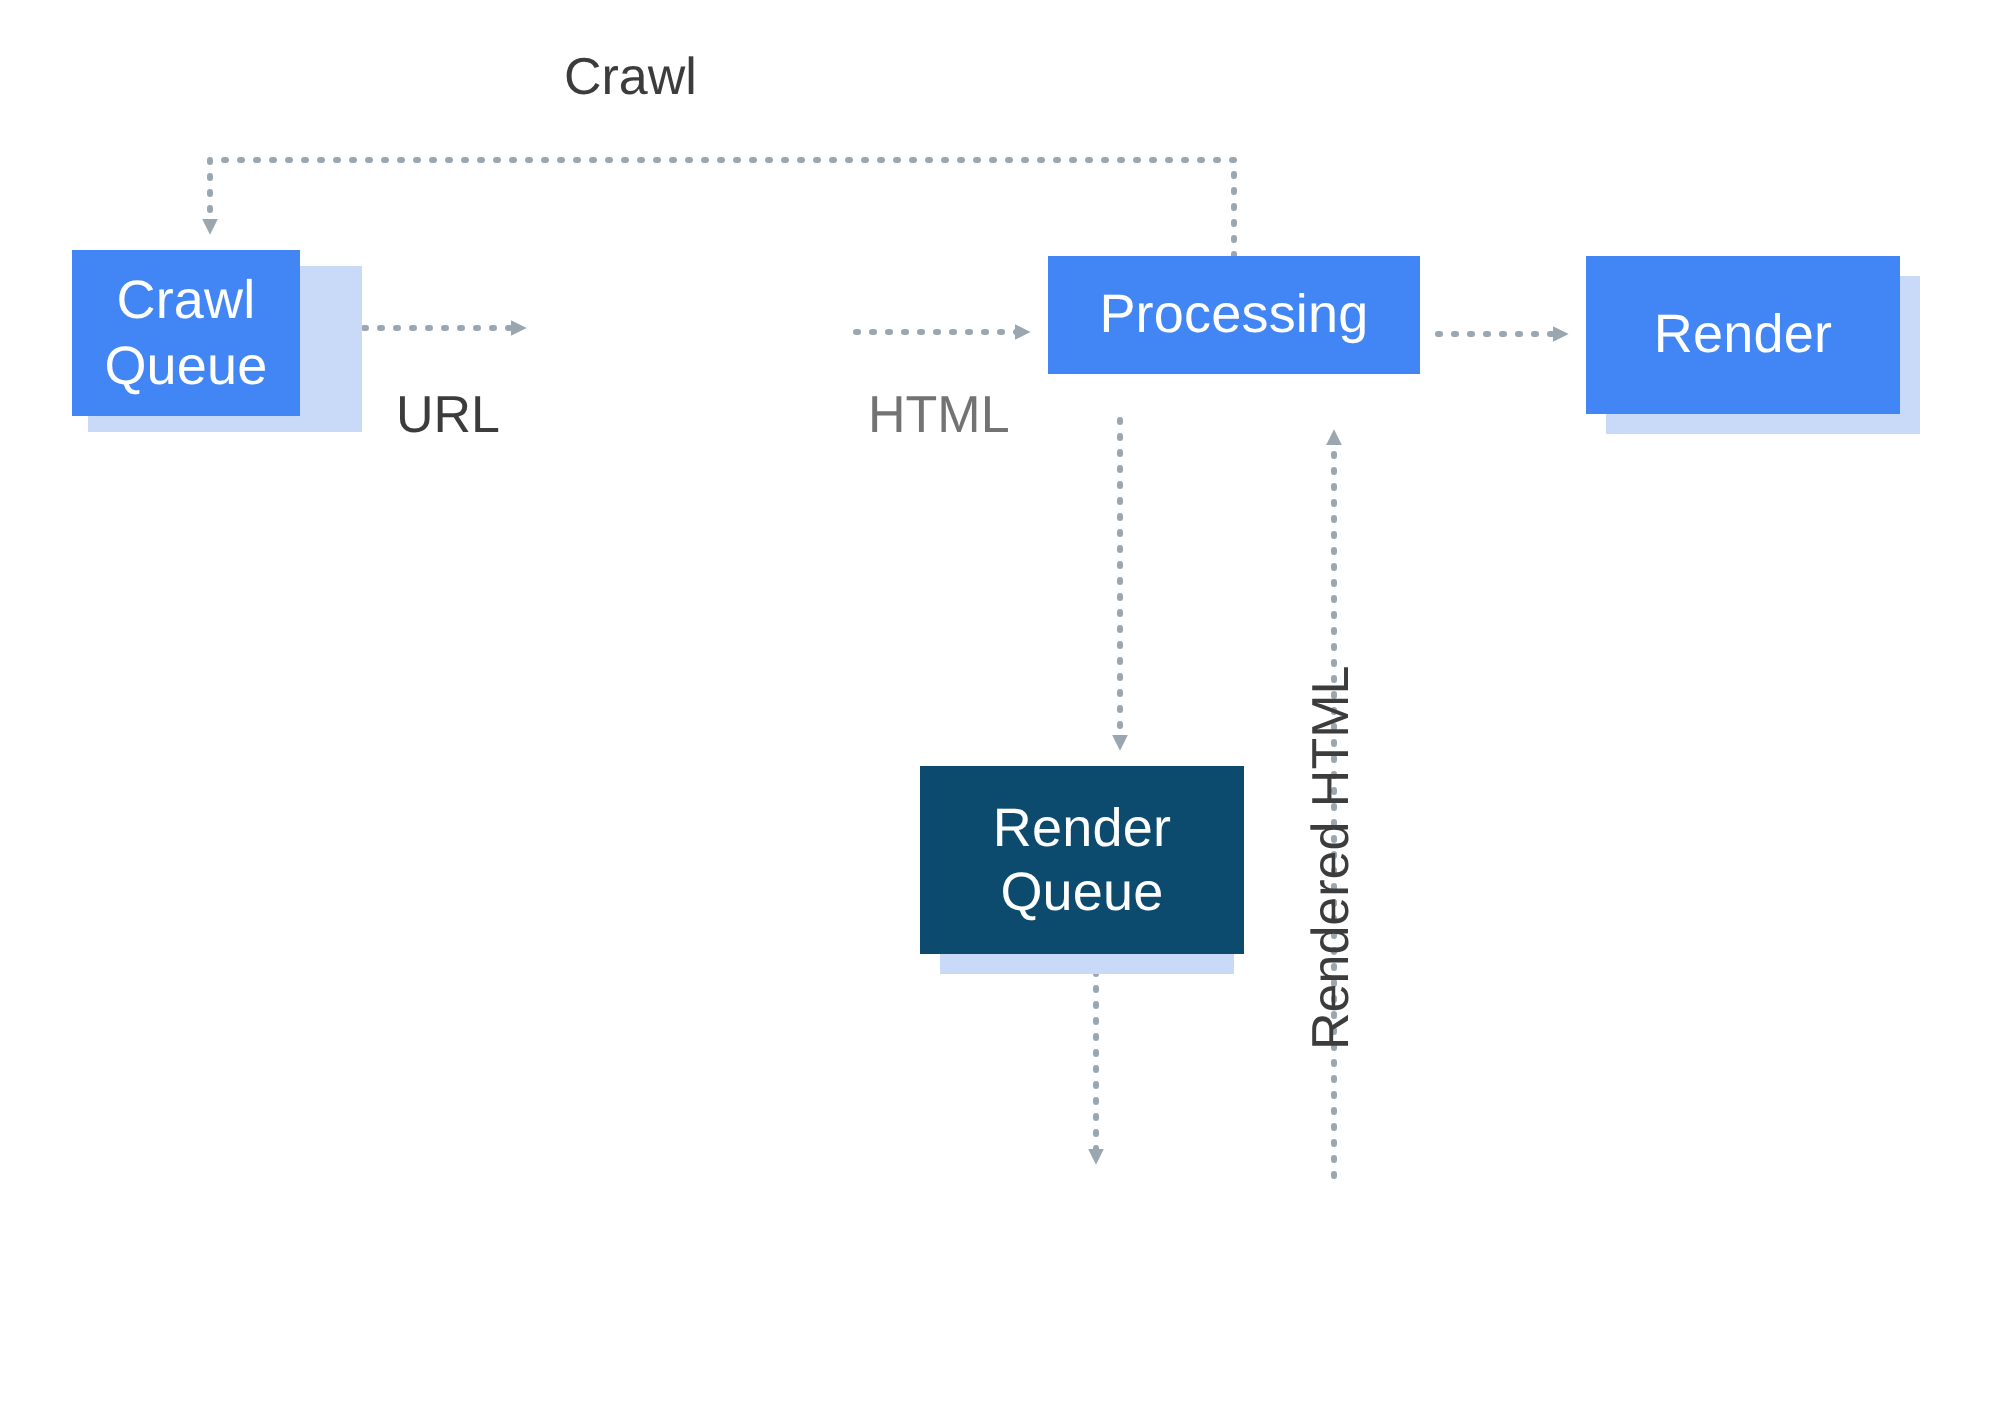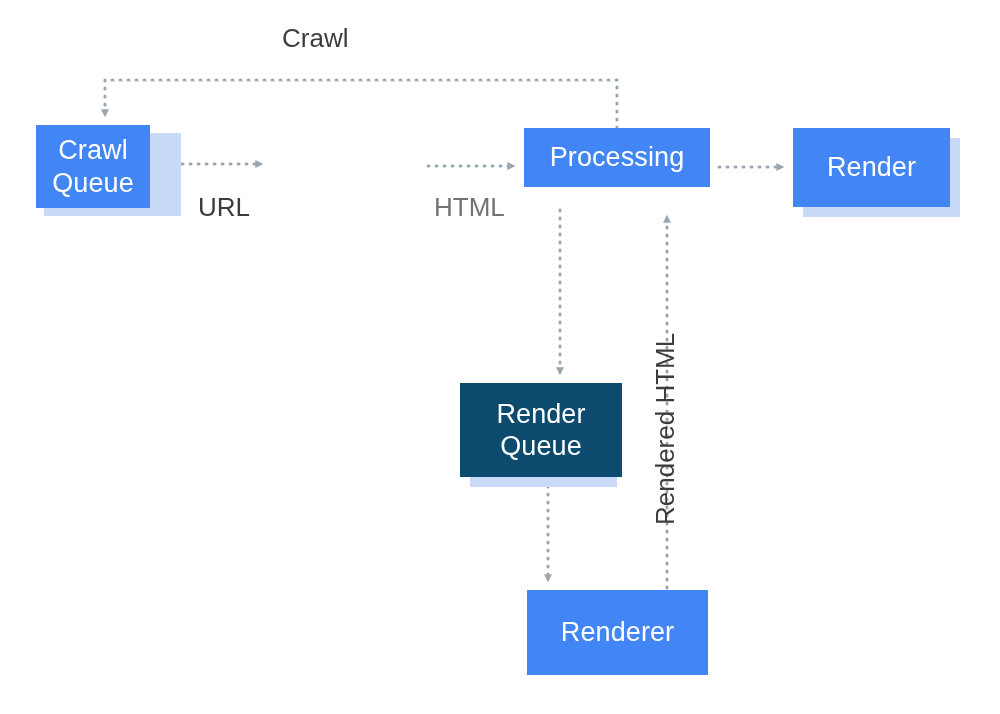"Renderer" div.node { html: <div>Renderer</div> -> none }
